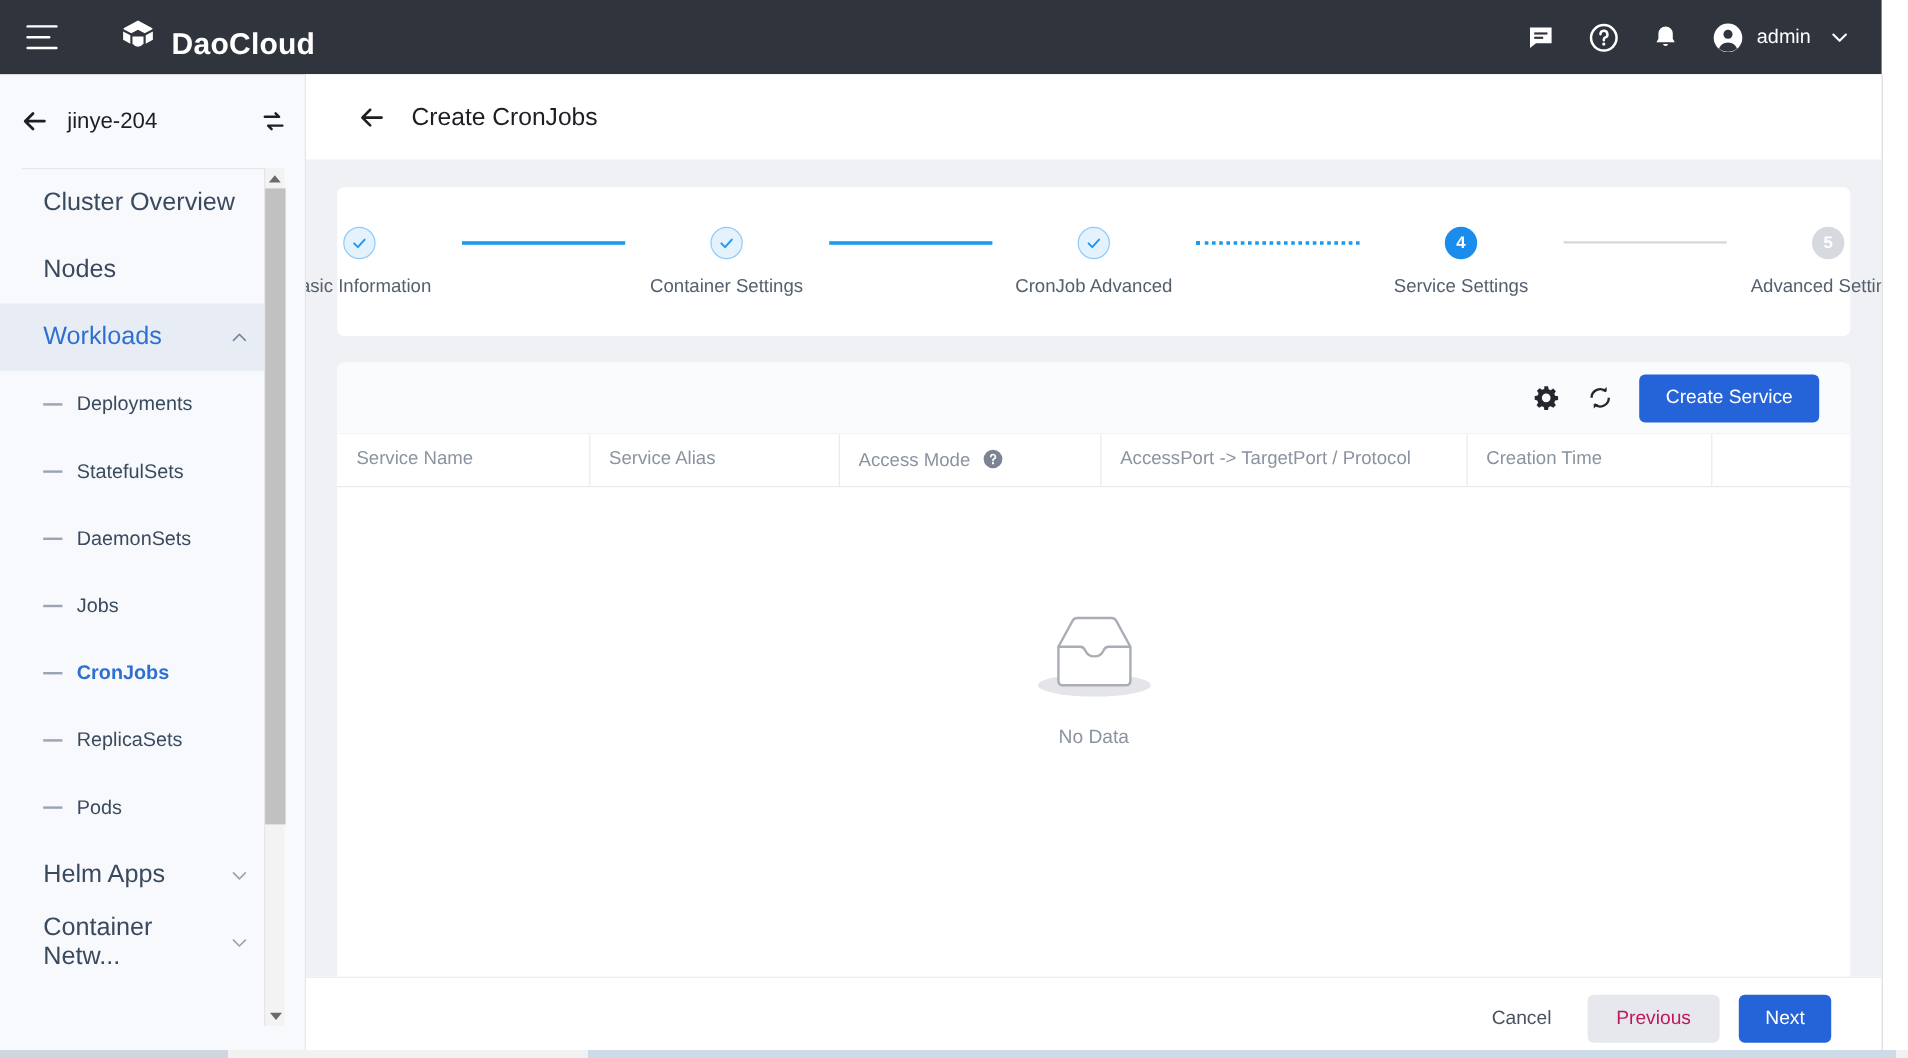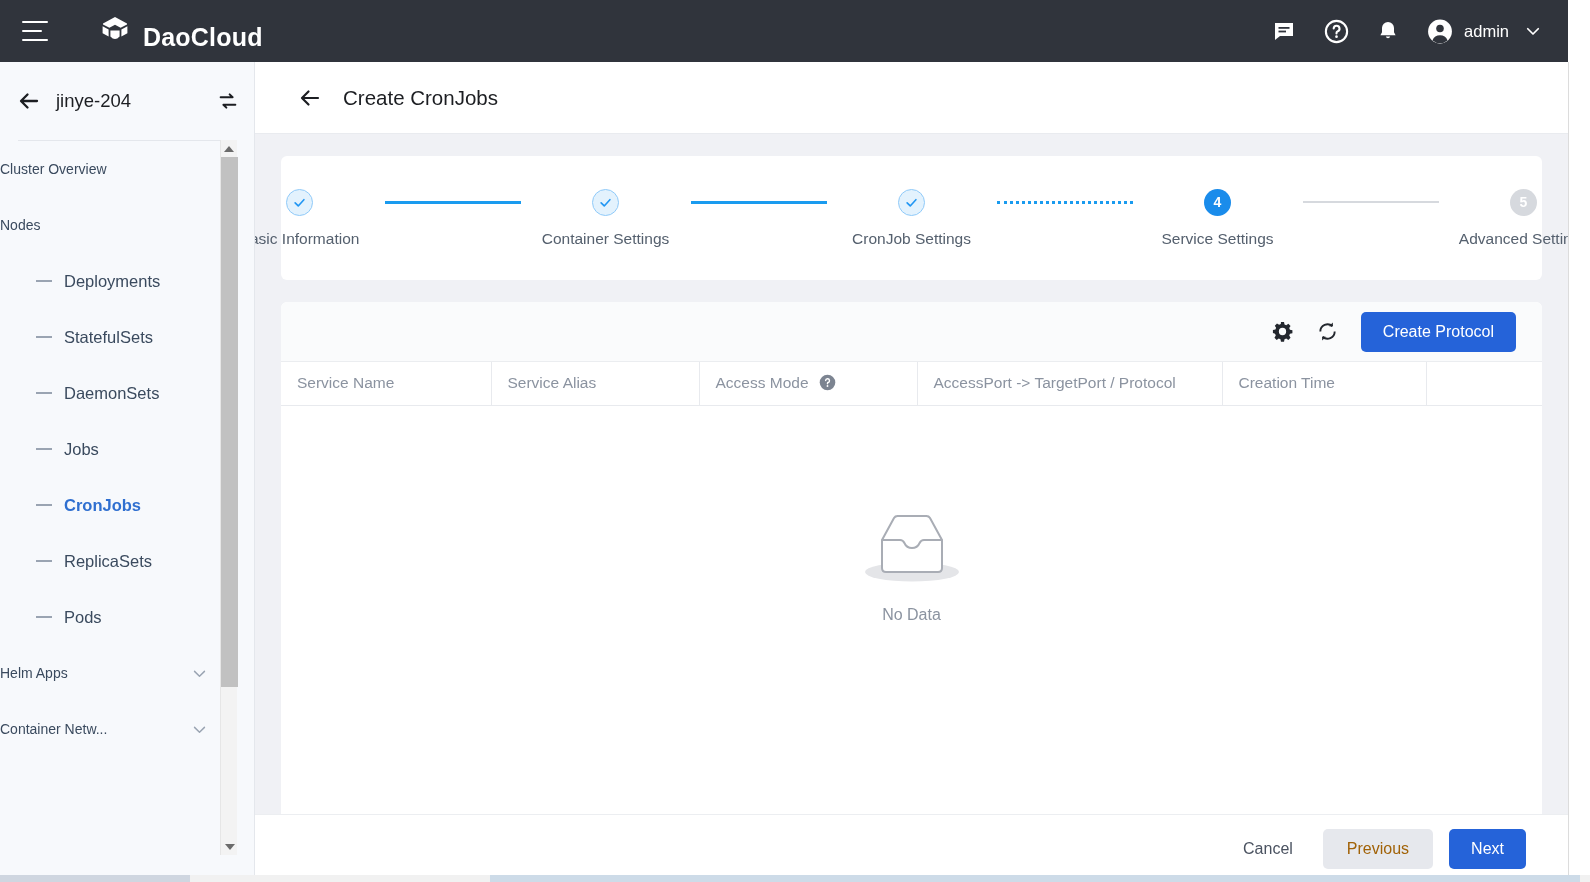"Cluster Overview" .nav-item { font-size: 14px -> 21px; padding-left: none -> 36px }
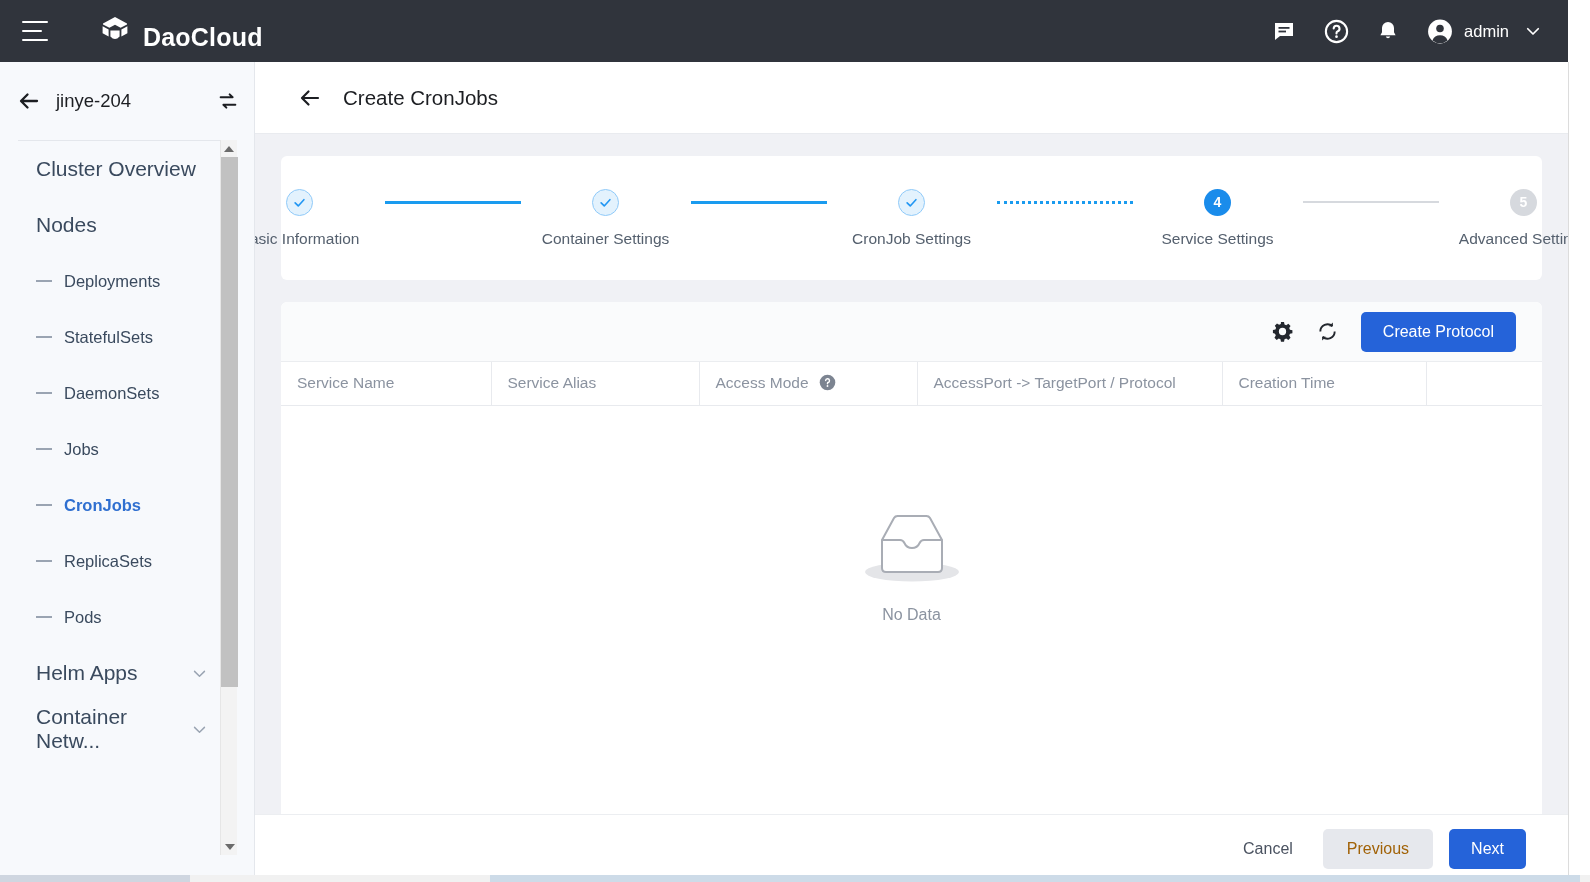"CronJob Settings" span.step-label { text: Settings -> Advanced }
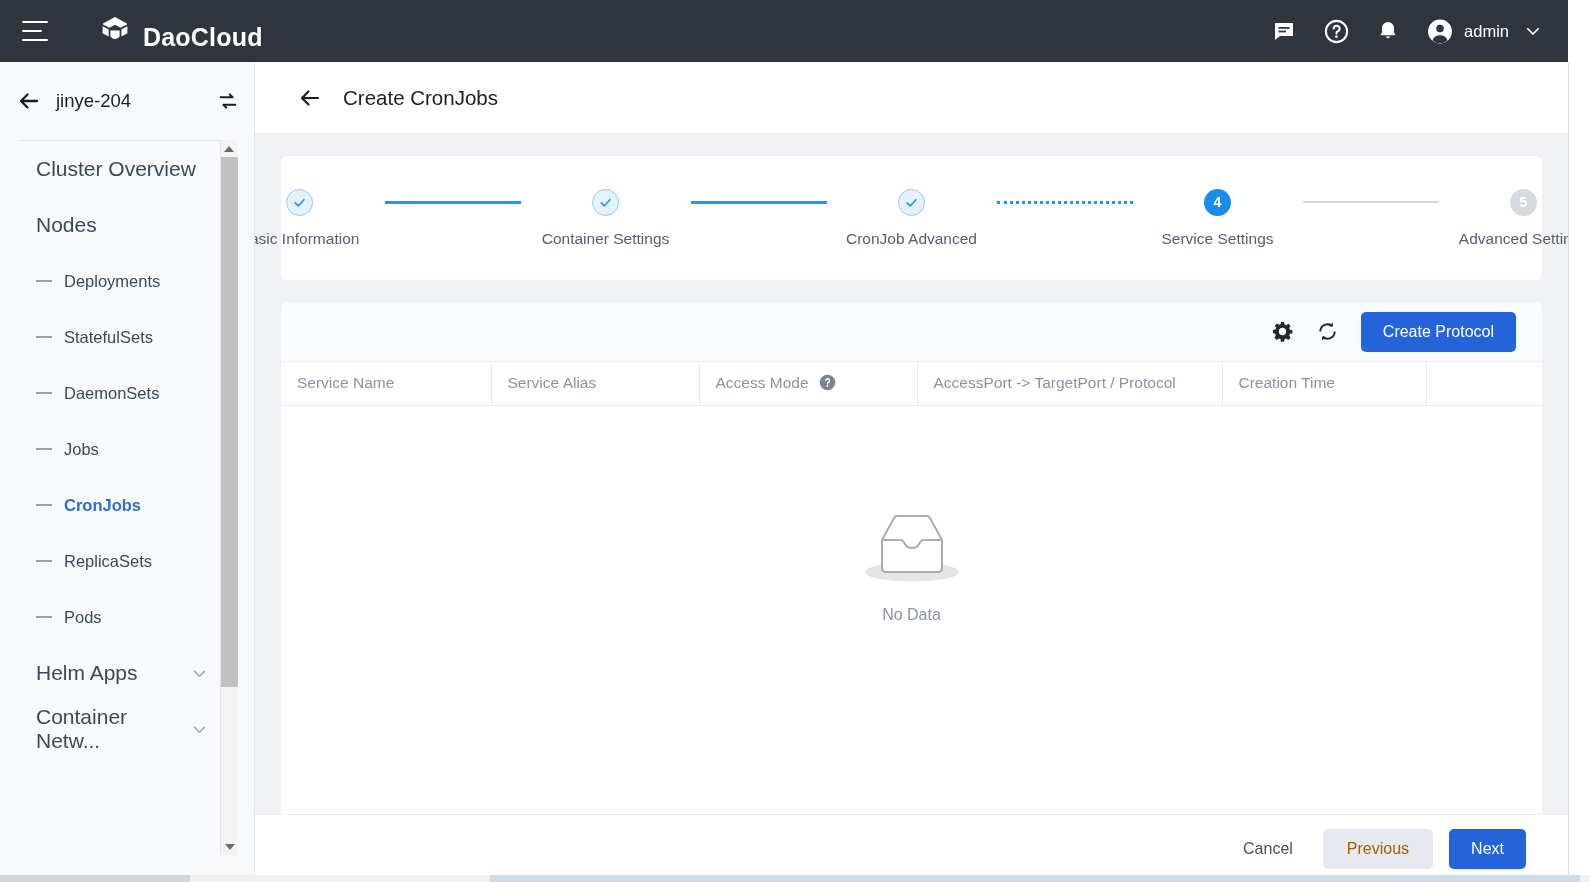"Workloads" div.nav-item { html: none -> <div> <span>Workloads</span> <span> <svg> <path></path> </svg> </span> </div> }
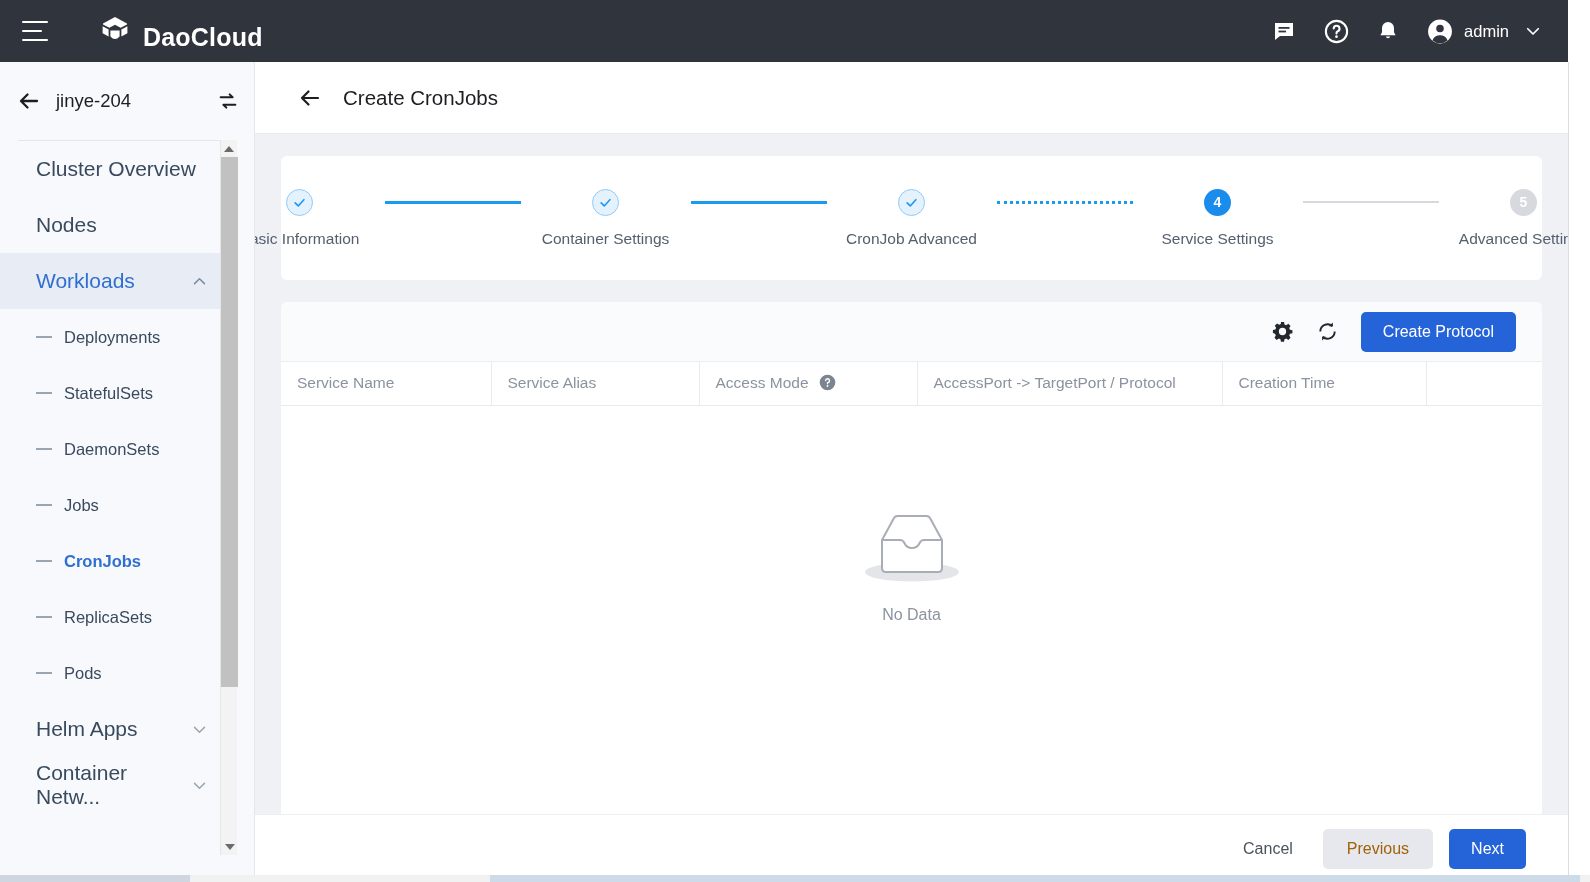"Create Protocol" button.btn { text: Protocol -> Service }
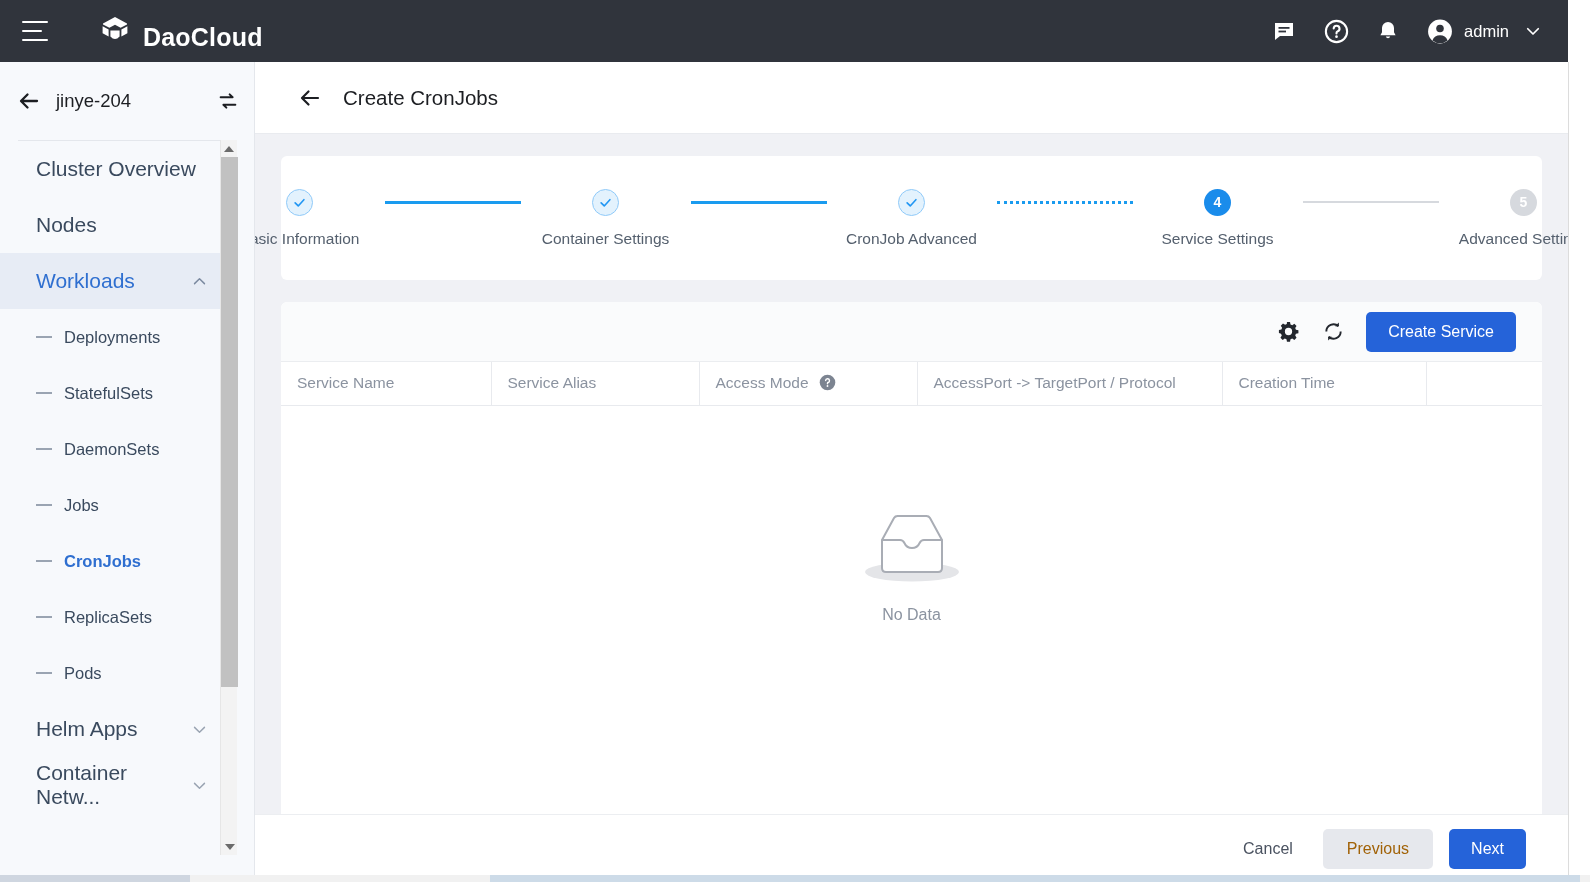"Previous" .btn-grey { color: #a16207 -> #be185d }
